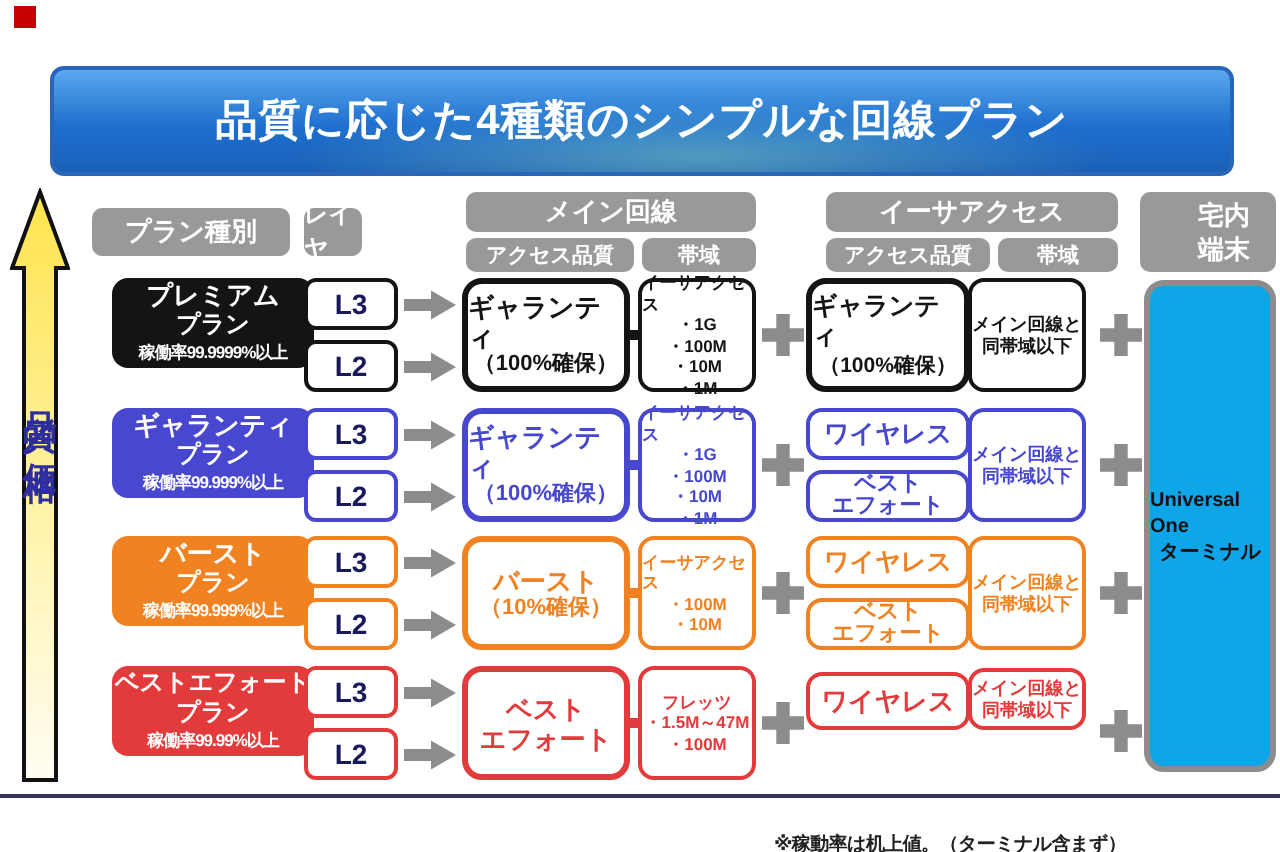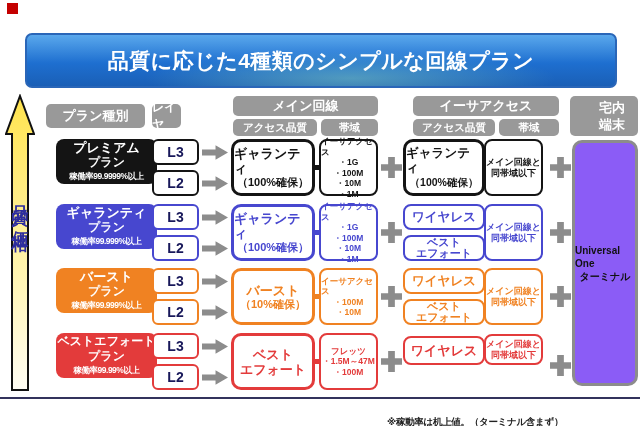"Universal One" #termbox { background: #8b5cf6 -> #0ea5e9 }
